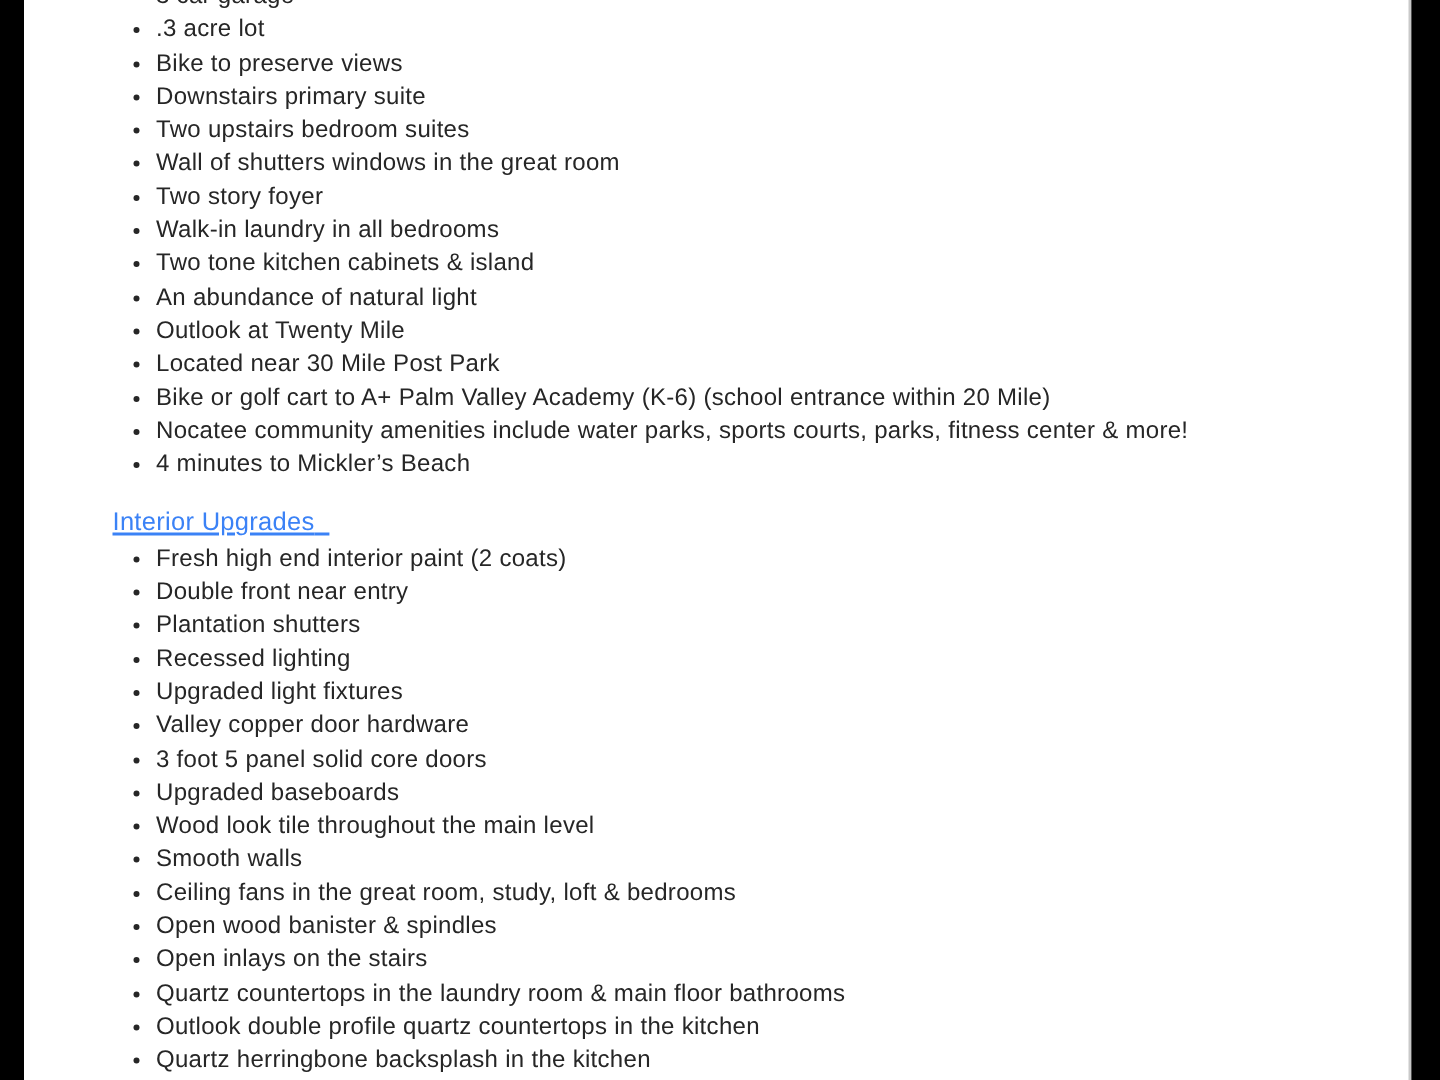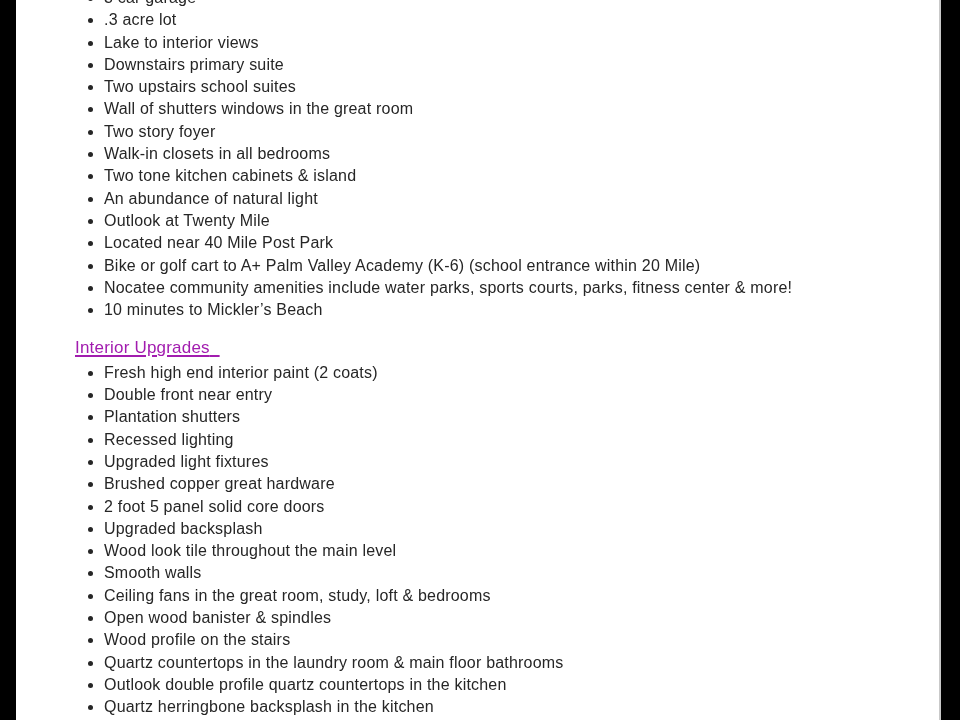"Lake to interior views" li { text: Lake to interior -> Bike to preserve }
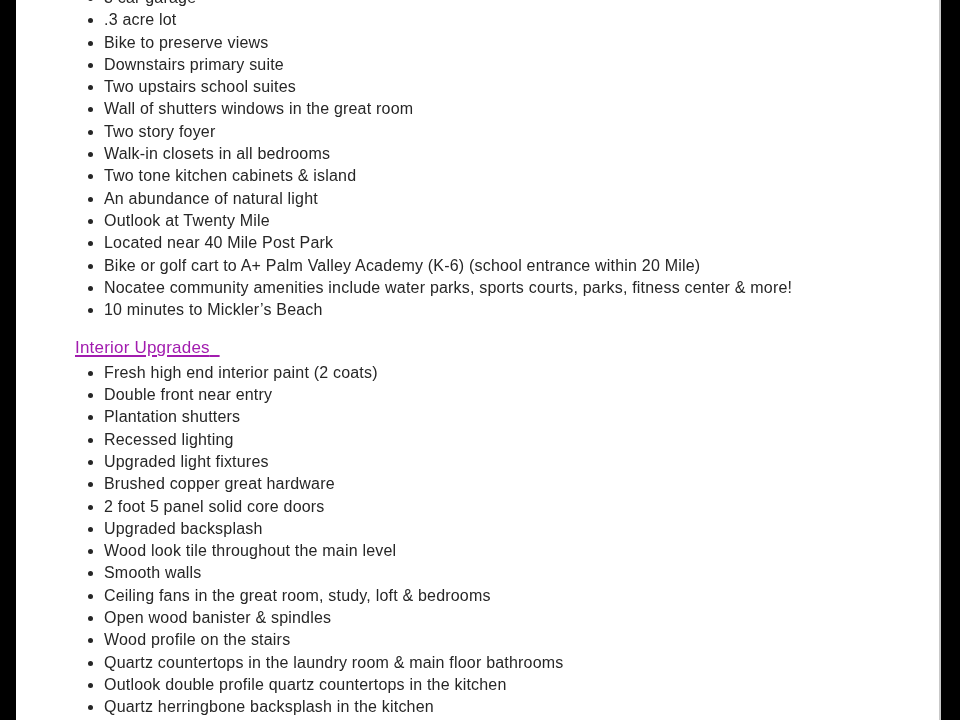"Two upstairs school suites" li { text: school -> bedroom }
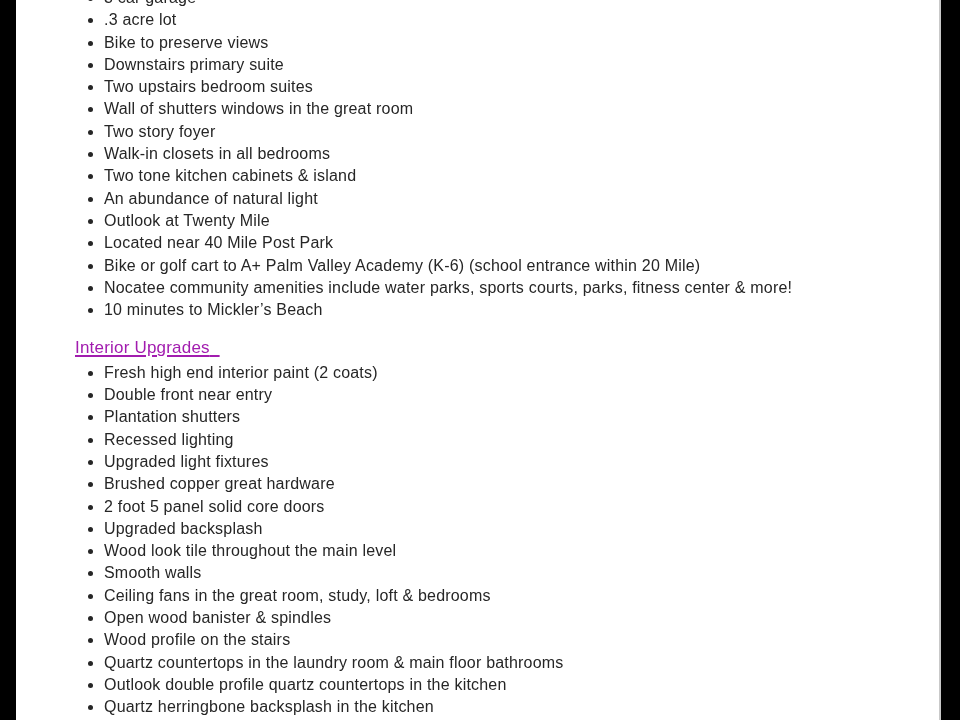"Walk-in closets in all bedrooms" li { text: closets -> laundry }
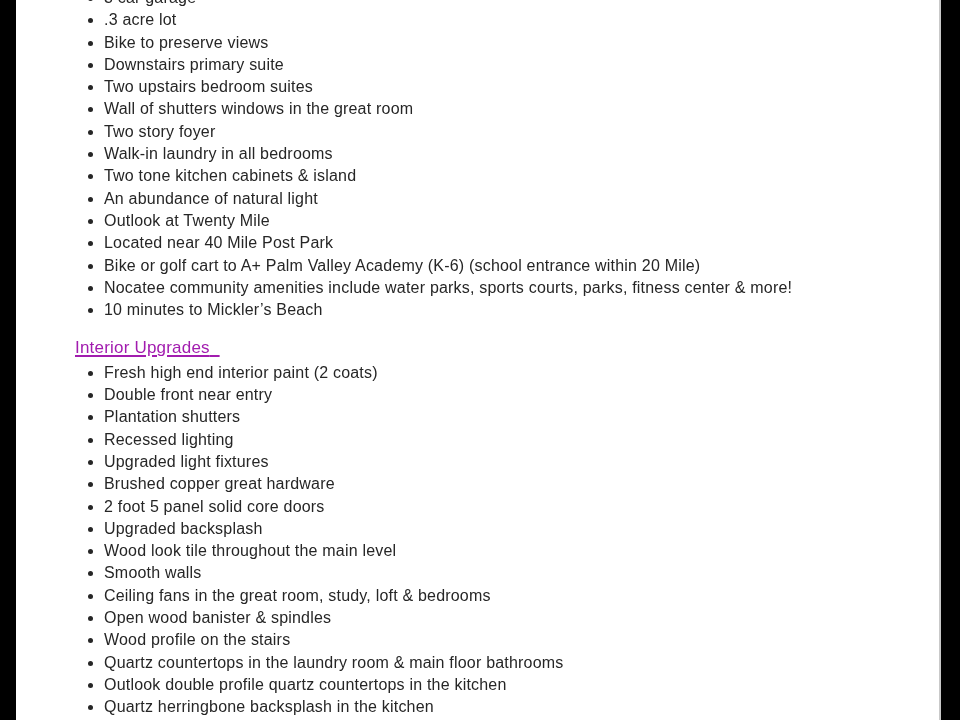"Located near 40 Mile Post" li { text: 40 -> 30 }
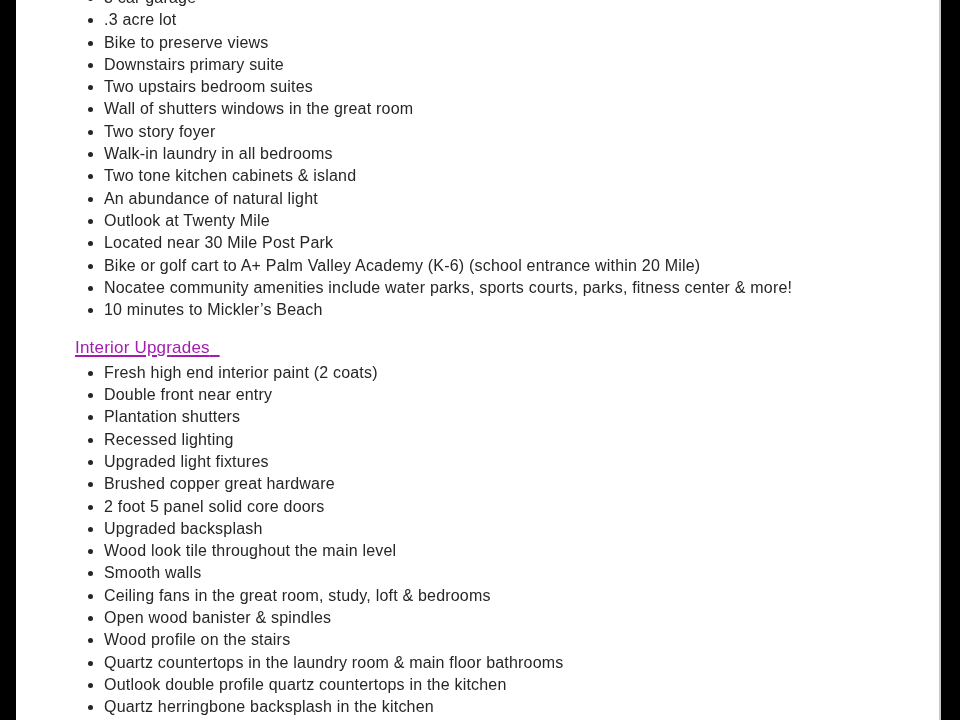"10 minutes to Mickler’s Beach" li { text: 10 -> 4 }
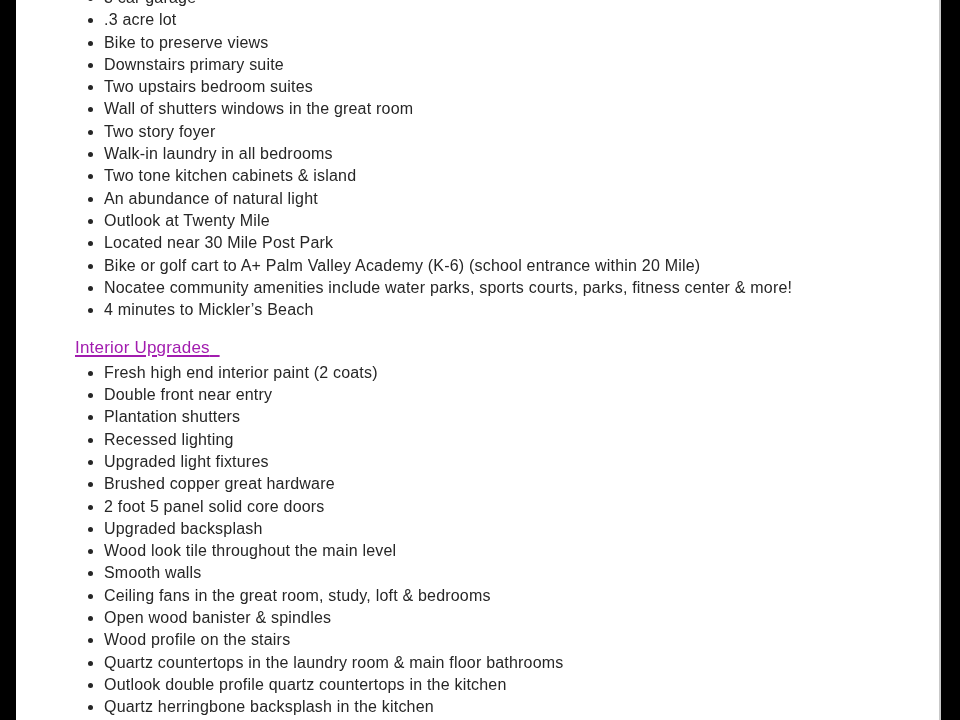"Interior Upgrades" .section-heading .heading-text { color: #a21caf -> #3b82f6 }
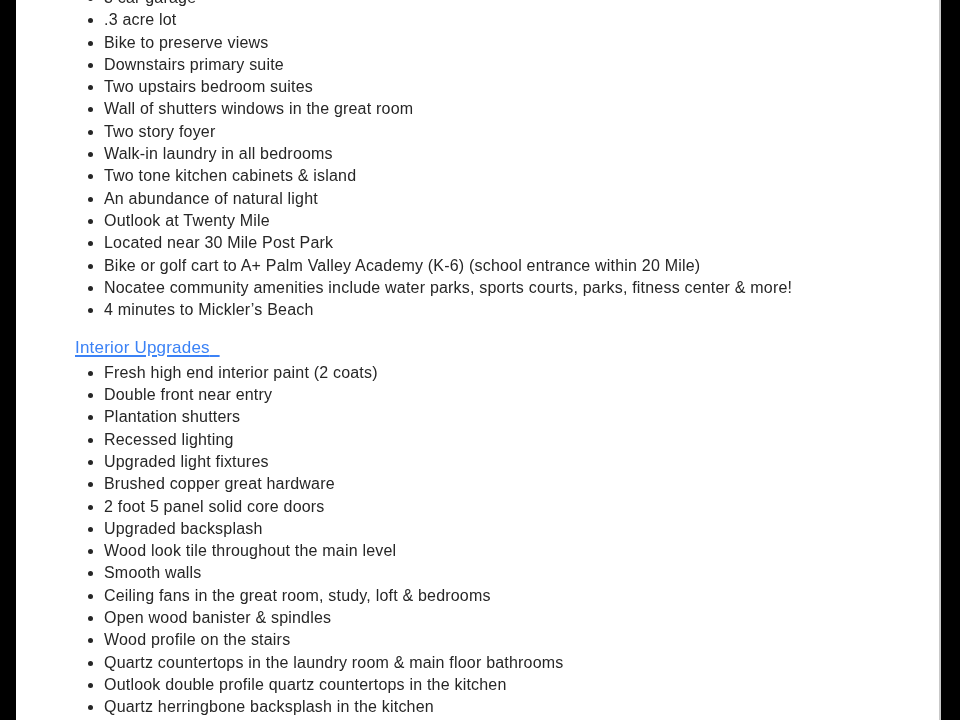"Brushed copper great hardware" li { text: Brushed copper great -> Valley copper door }
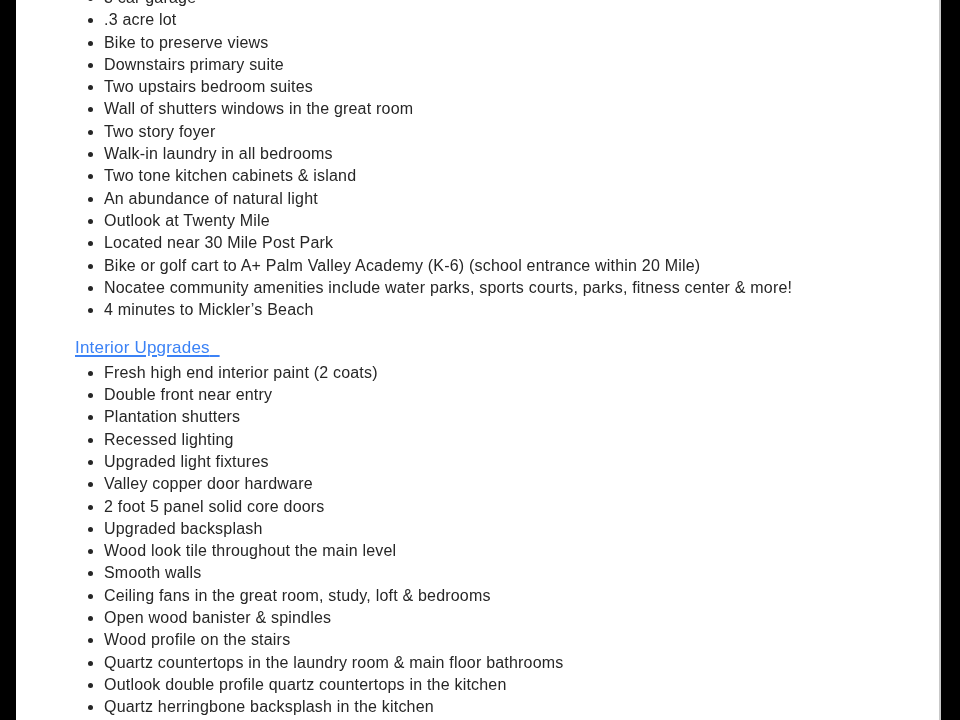"2 foot 5 panel solid" li { text: 2 -> 3 }
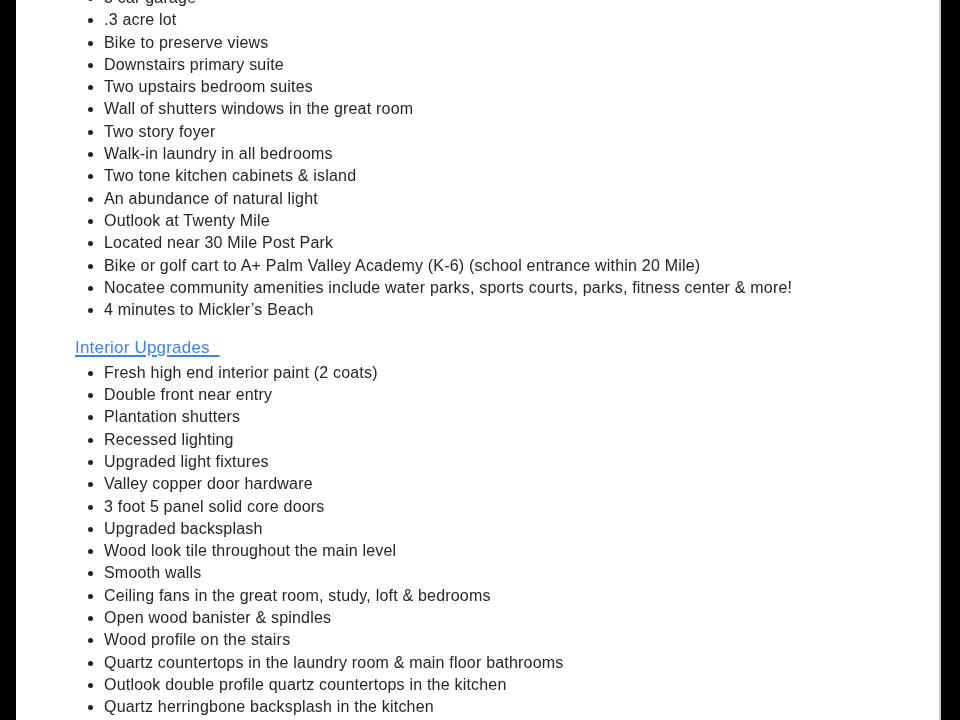"Upgraded backsplash" li { text: backsplash -> baseboards }
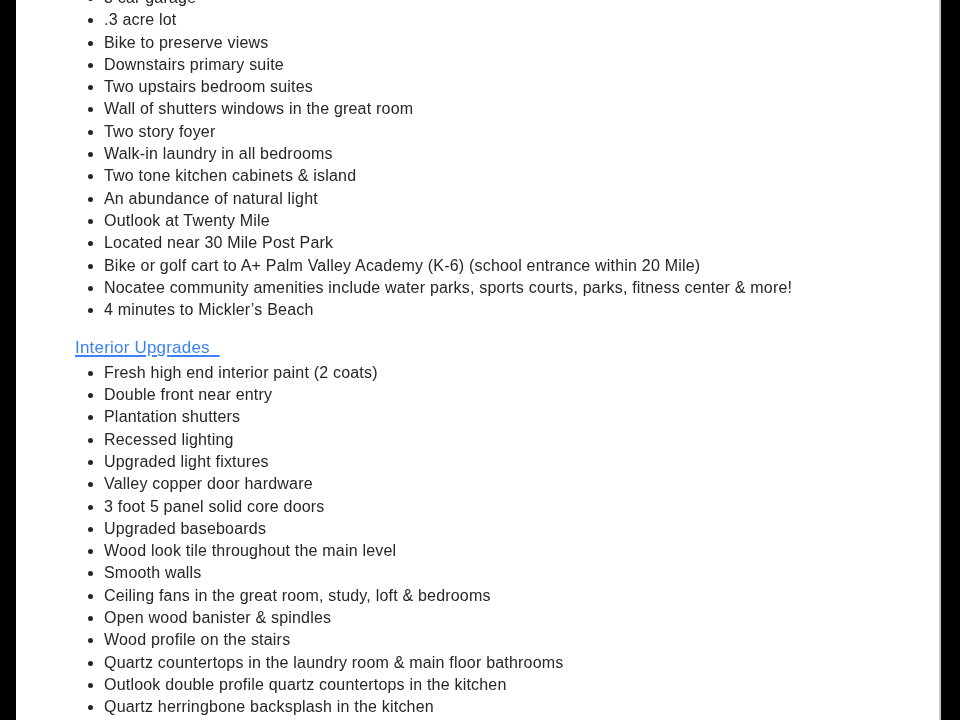"Wood profile on the stairs" li { text: Wood profile -> Open inlays }
